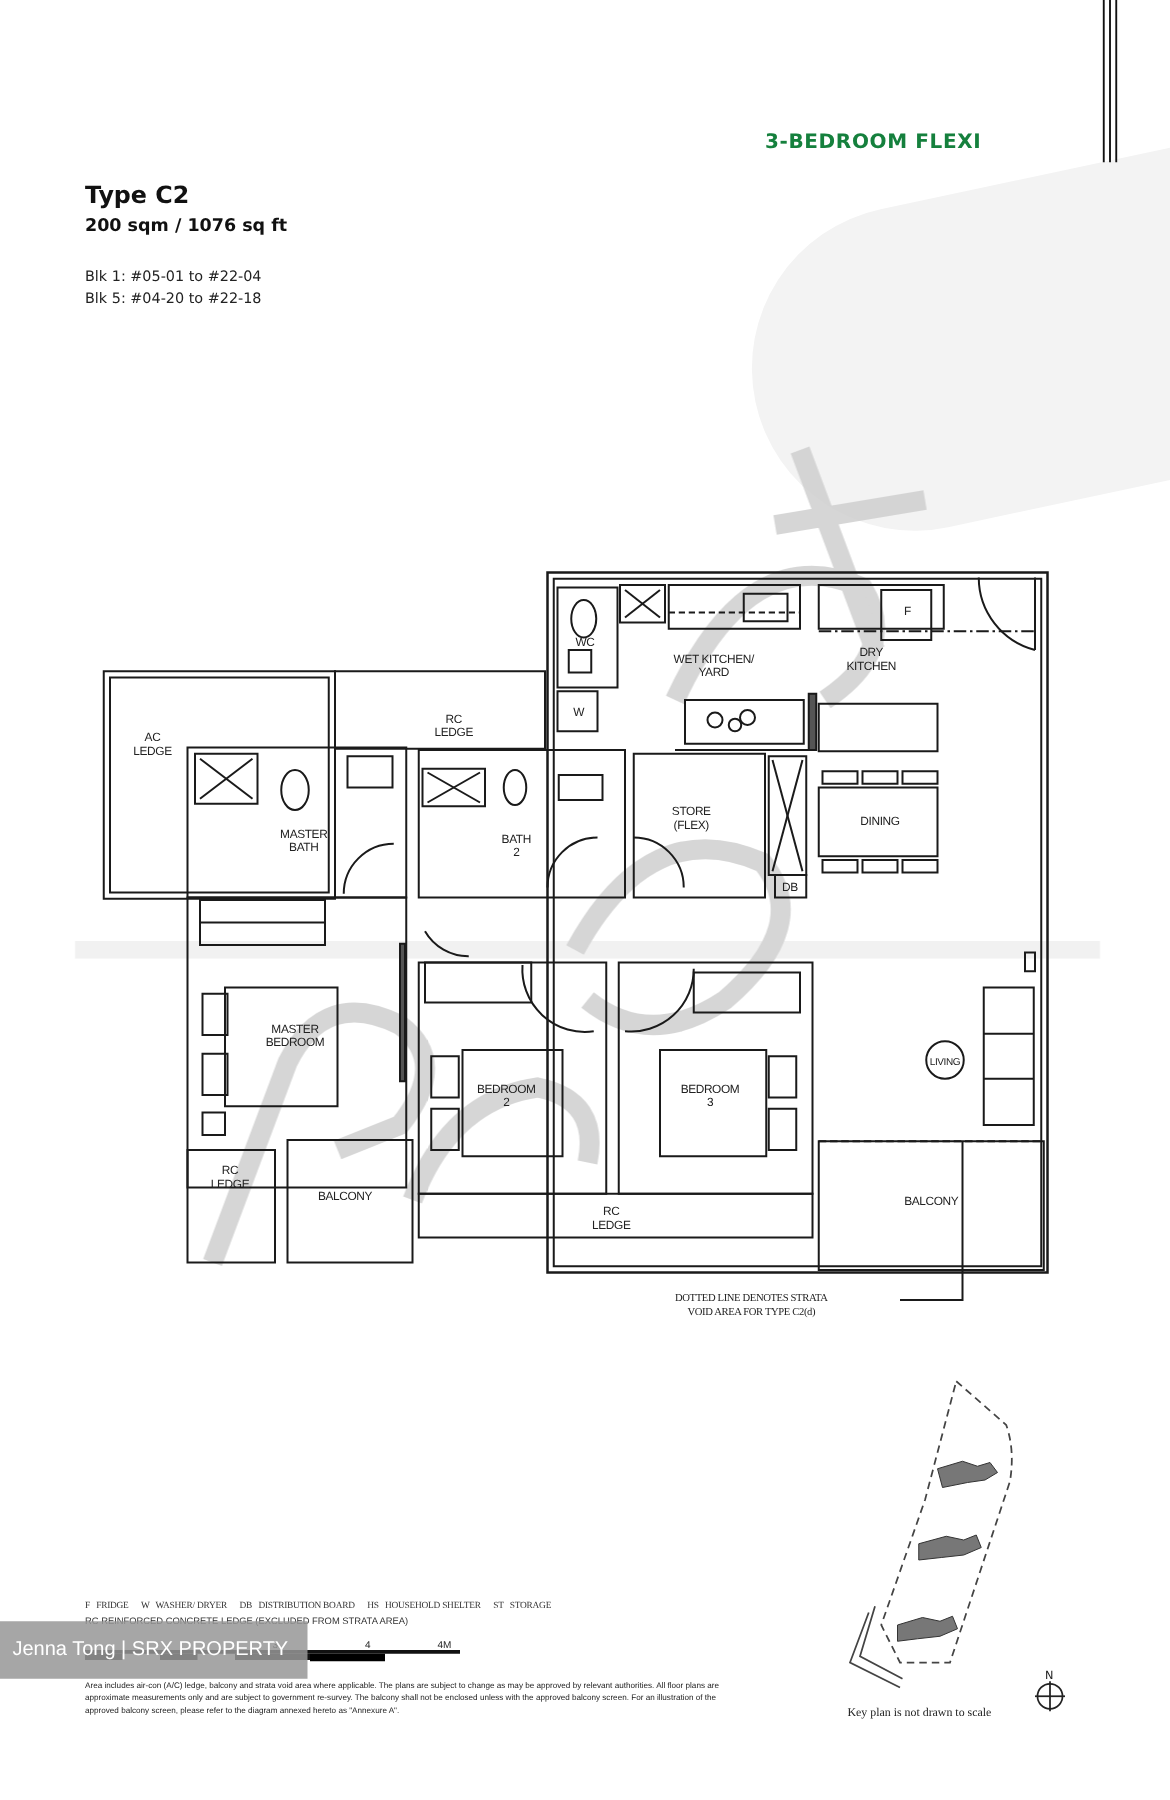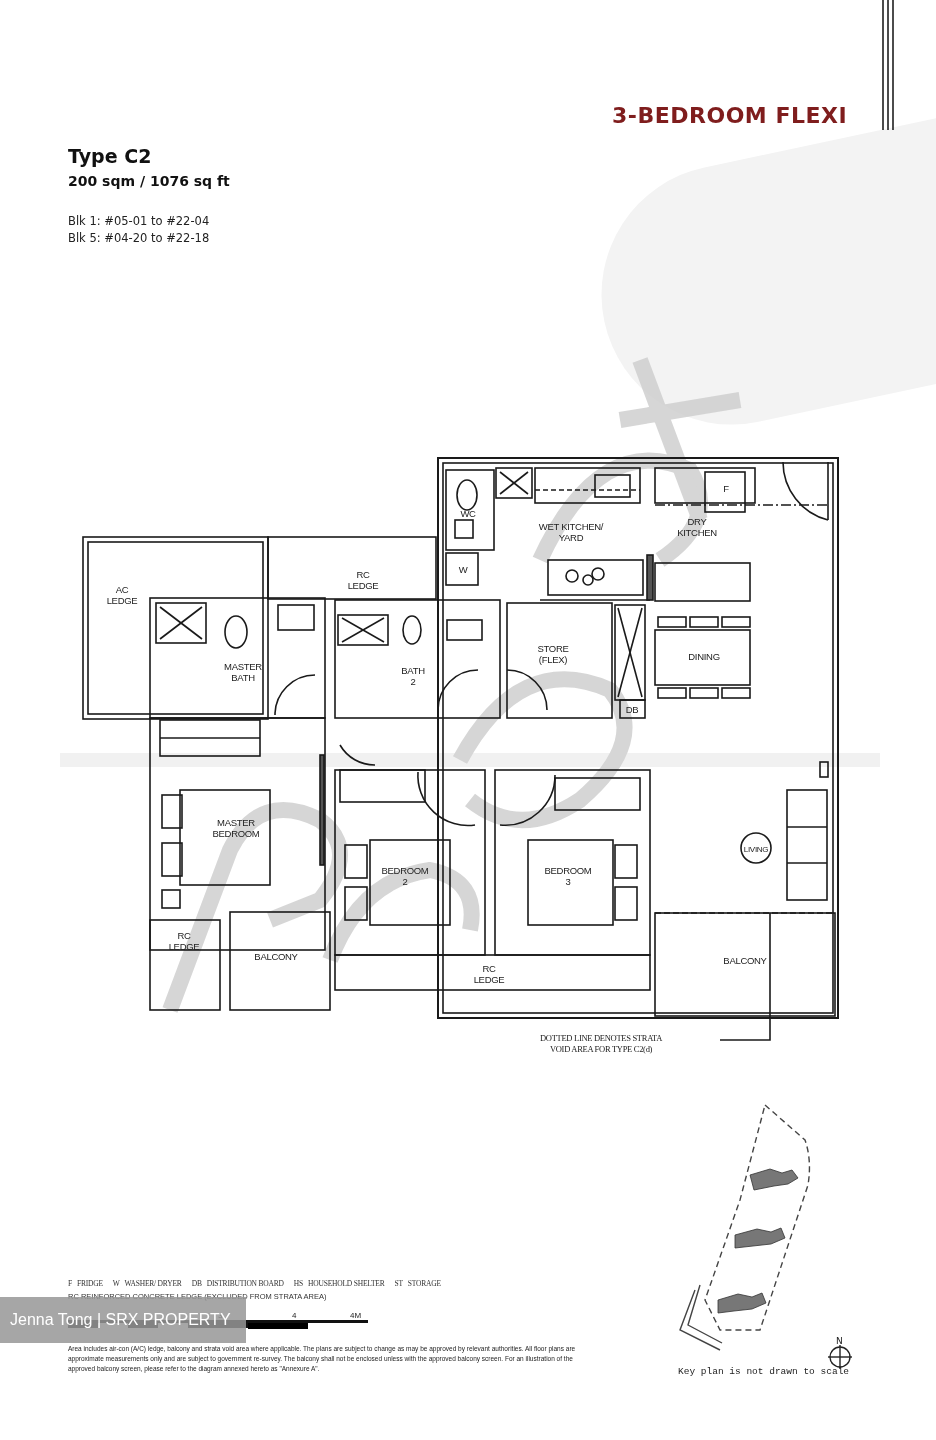"3-BEDROOM FLEXI" .title { color: #7f1d1d -> #15803d; font-size: 22px -> 16px }
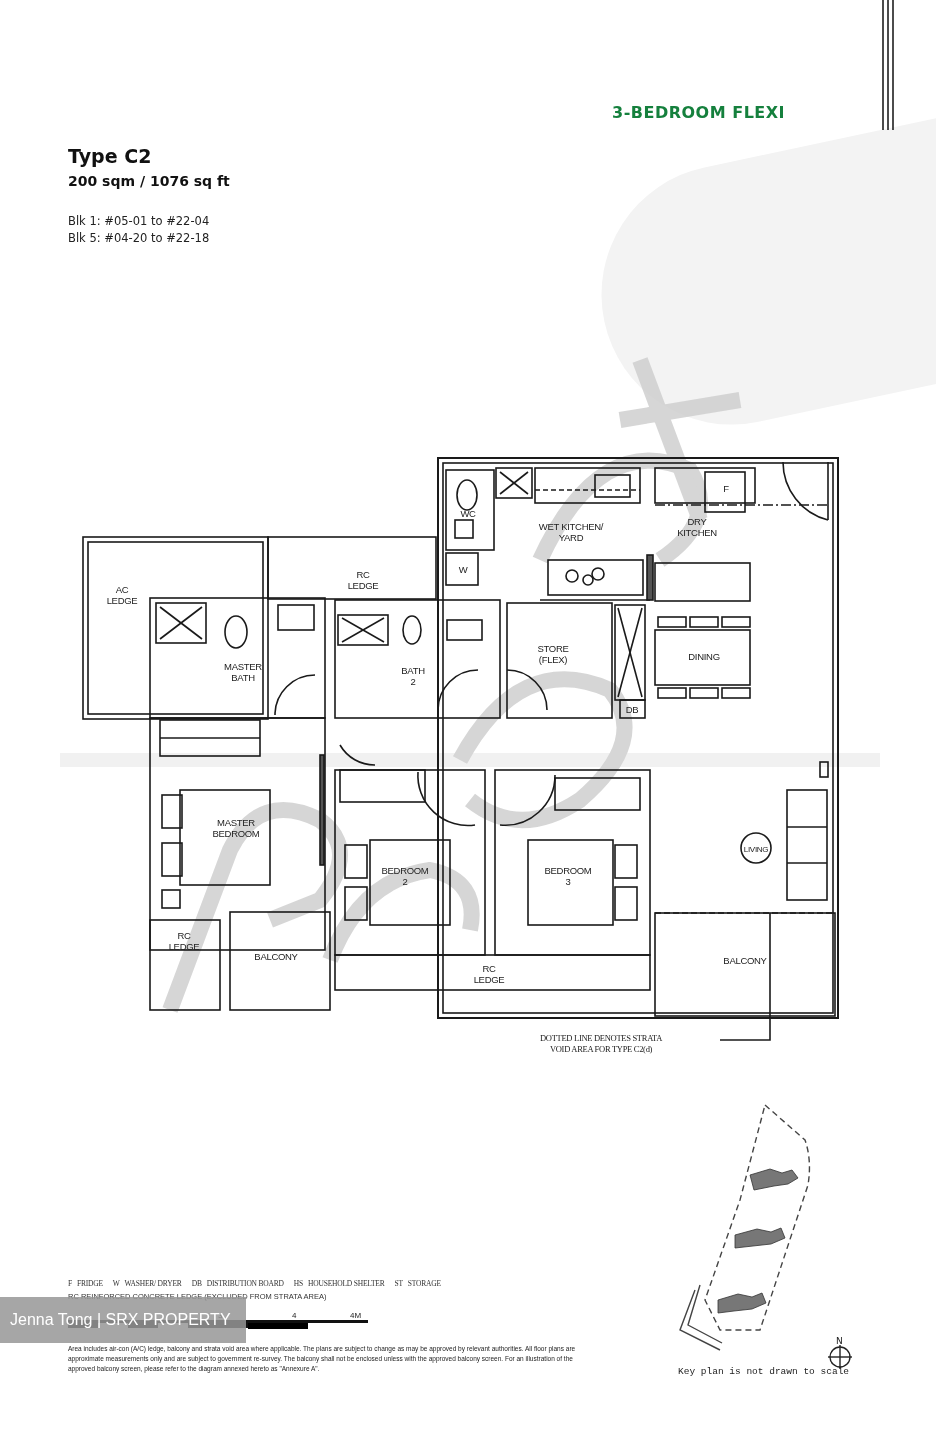"Key plan is not drawn" .keyplan-note { font-family: Liberation Mono, monospace -> Liberation Serif, serif }
